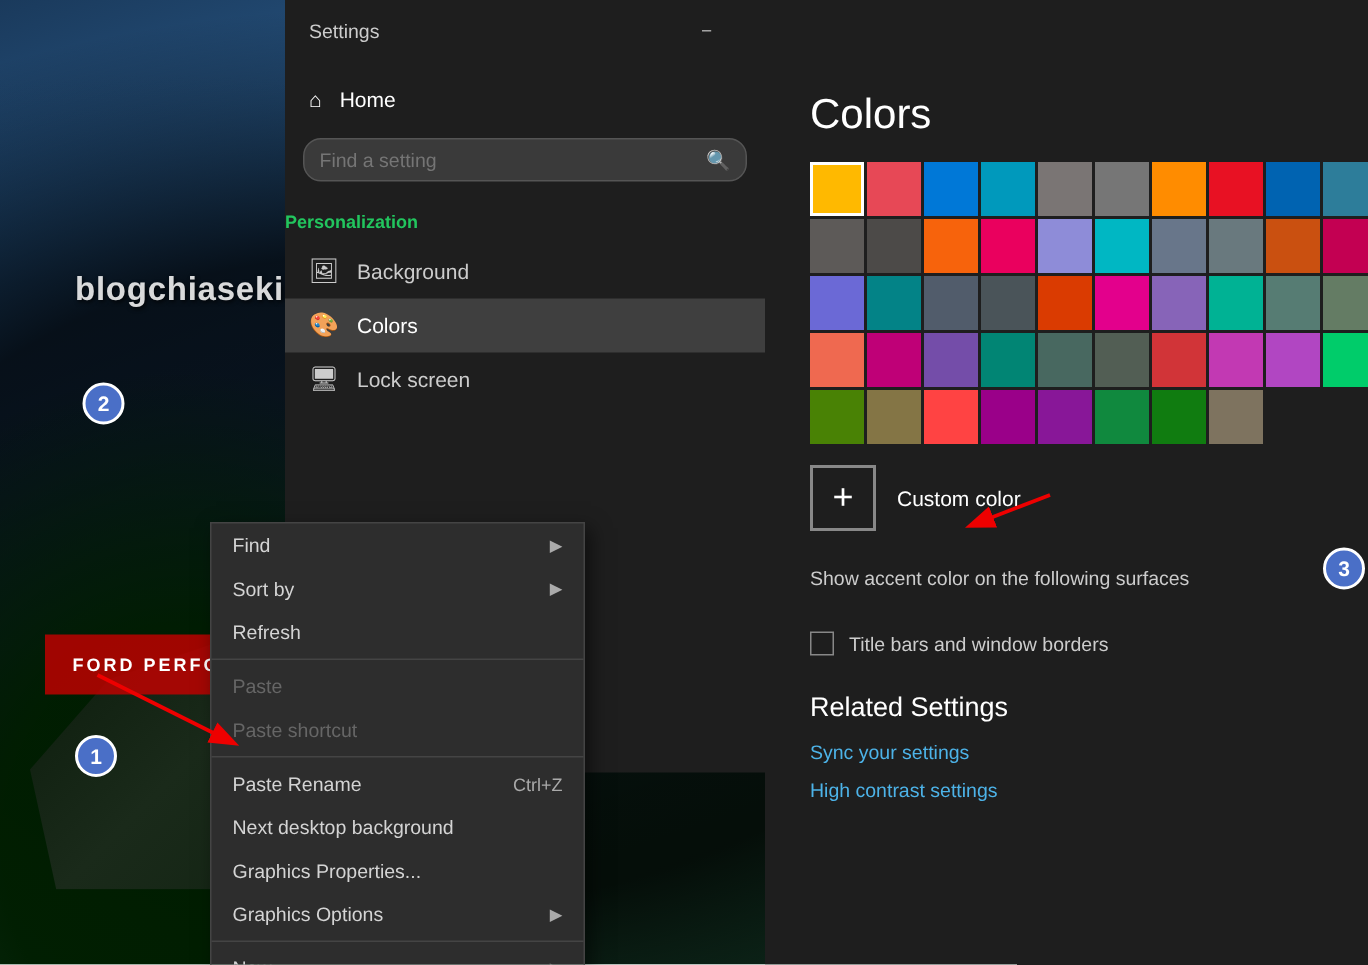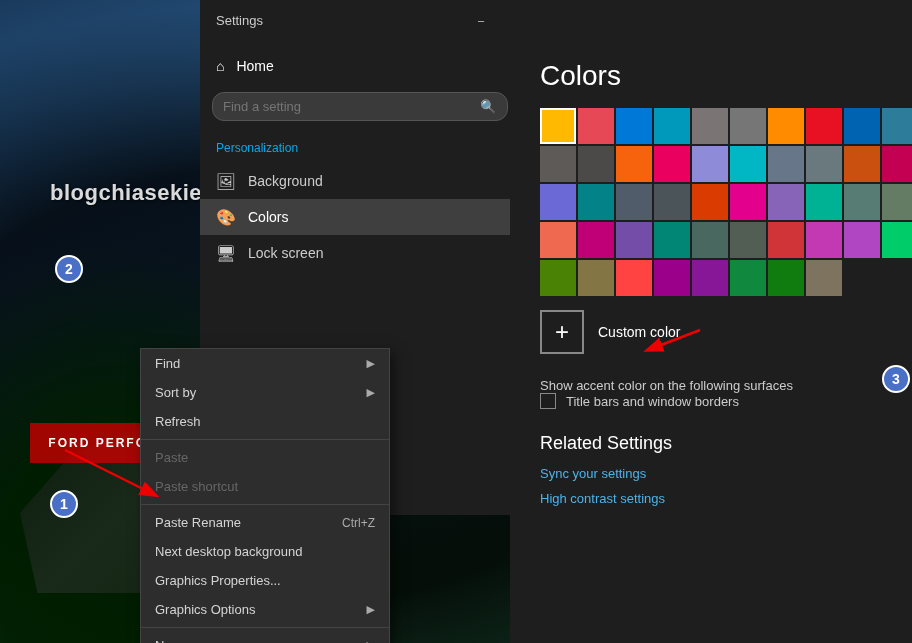"Settings" .settings-panel { left: 200px -> 190px }
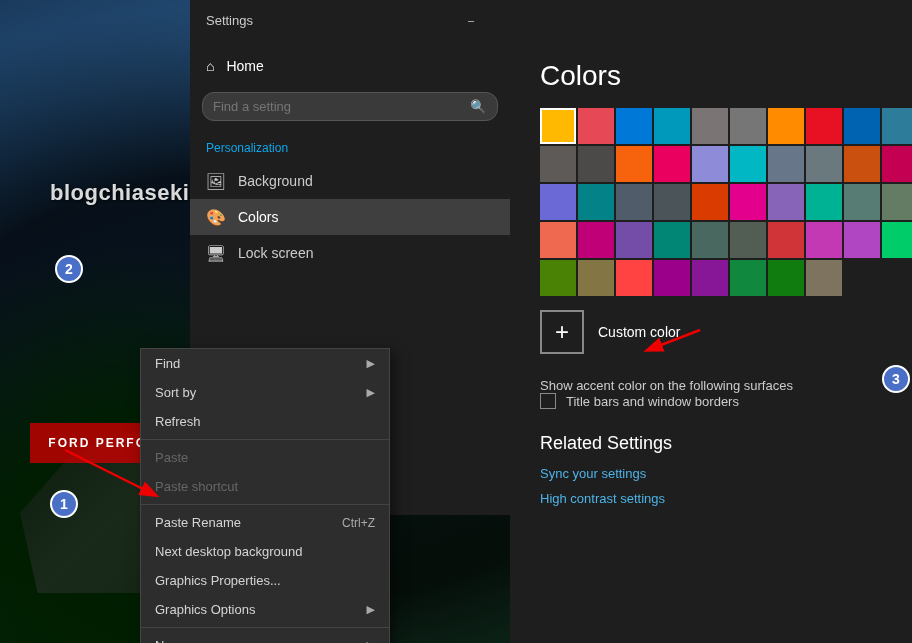"Personalization" .personalization-label { color: #0ea5e9 -> #22c55e; font-weight: normal -> bold; padding: 12px 16px 8px -> 12px 0 8px }
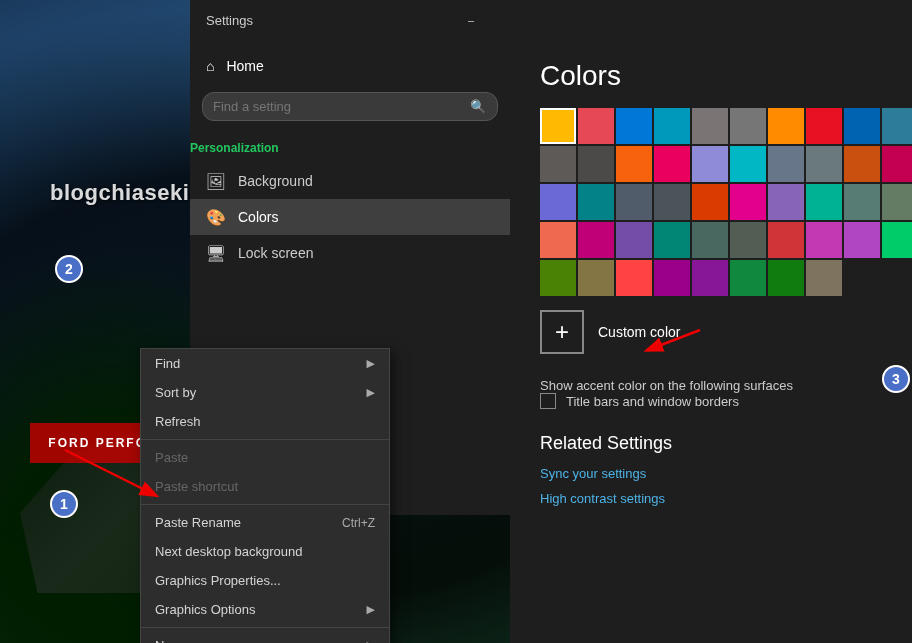"Show accent color on the" .accent-subtitle { margin-bottom: 0 -> 28px }
